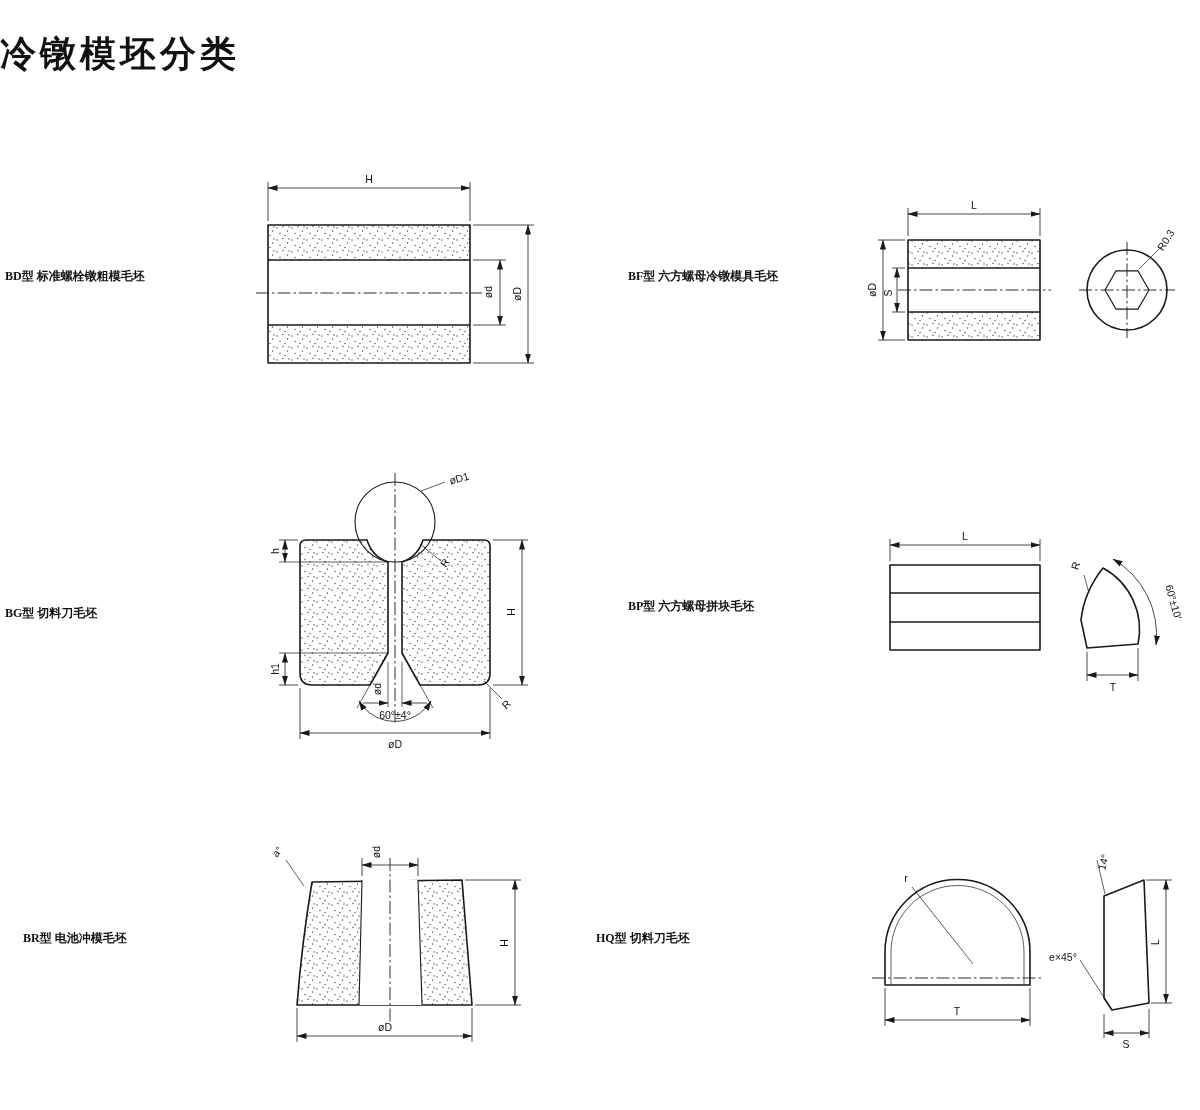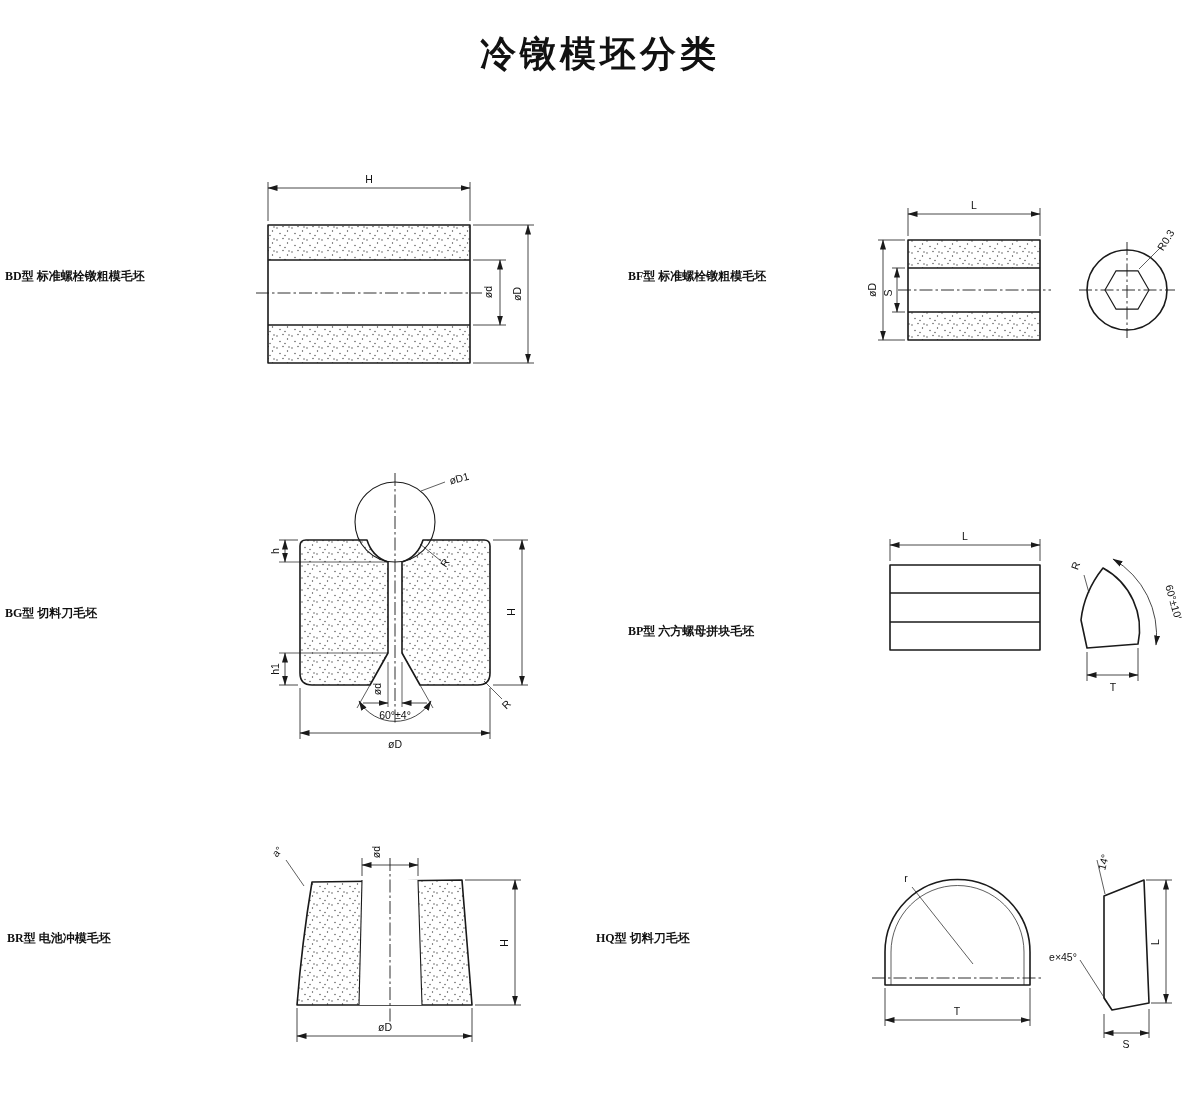"冷镦模坯分类" .title { text-align: center -> none }
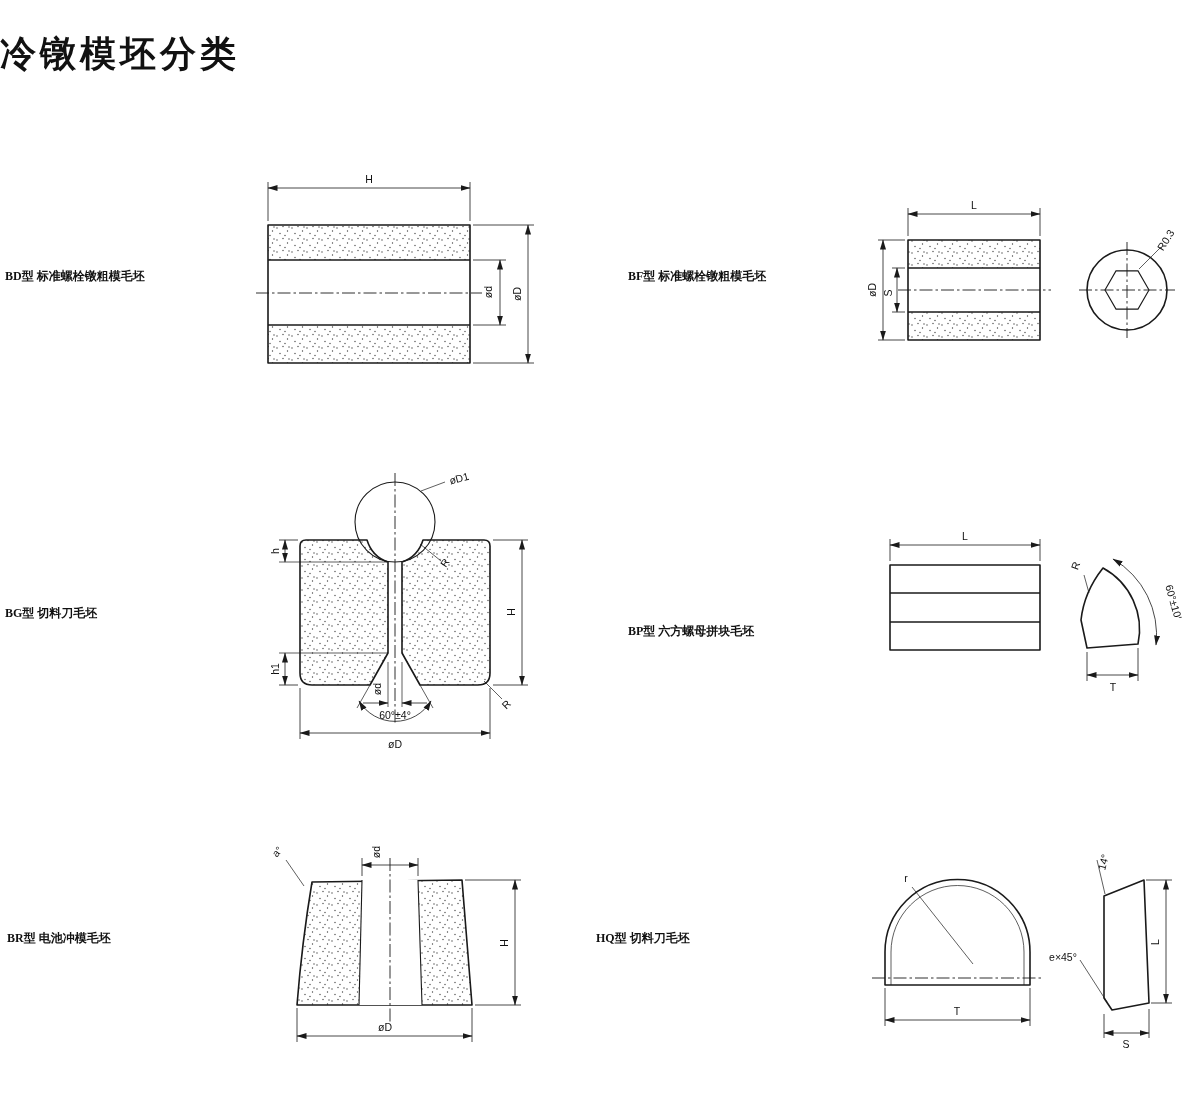"BF型 标准螺栓镦粗模毛坯" div.sec-label { text: 标准螺栓镦粗模 -> 六方螺母冷镦模具 }
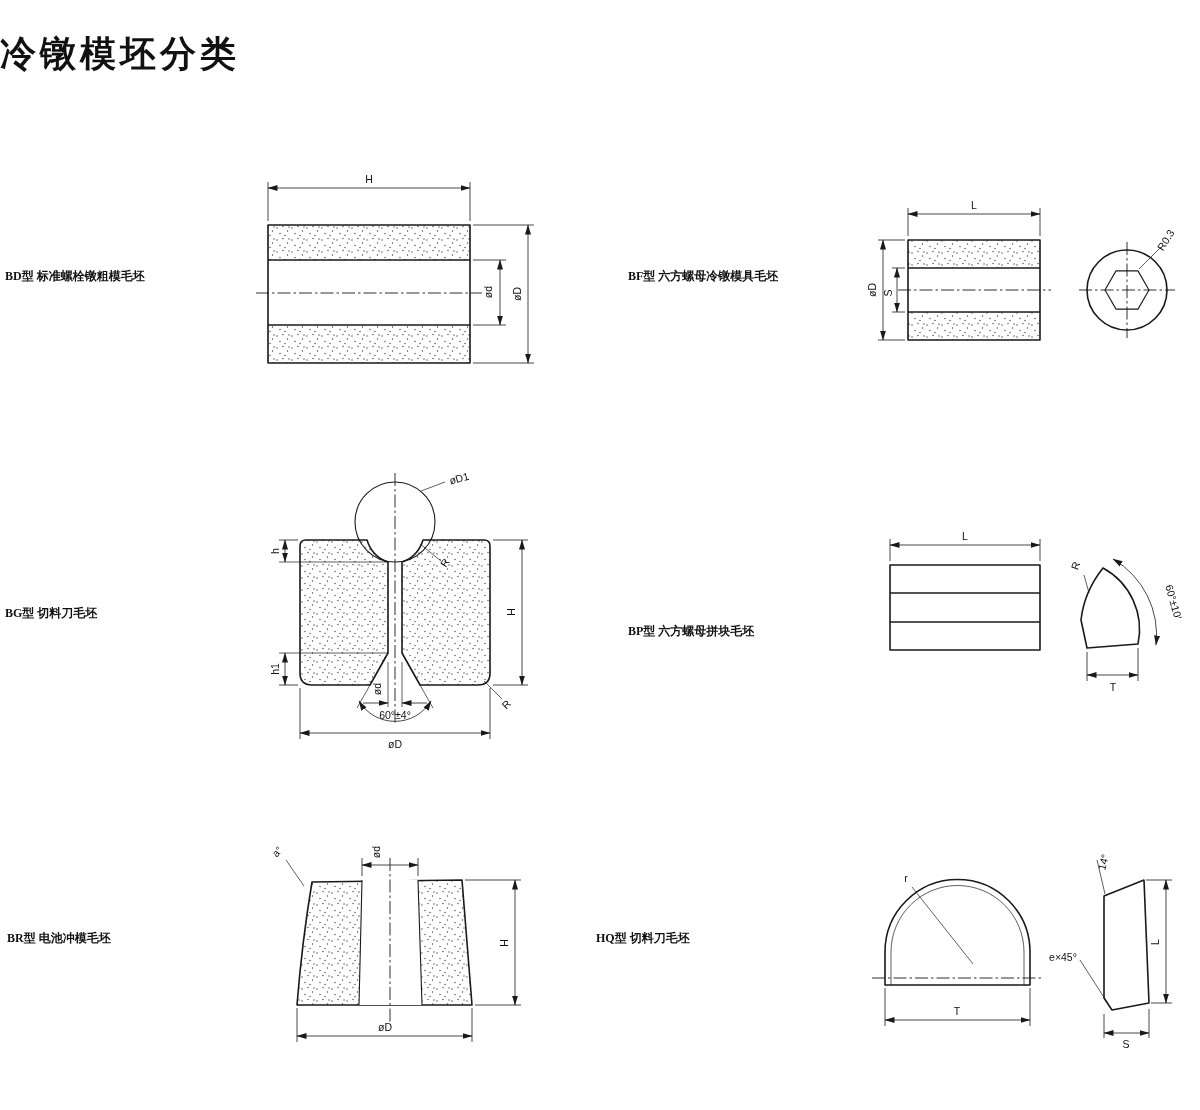"BP型 六方螺母拼块毛坯" div.sec-label { top: 623px -> 598px }
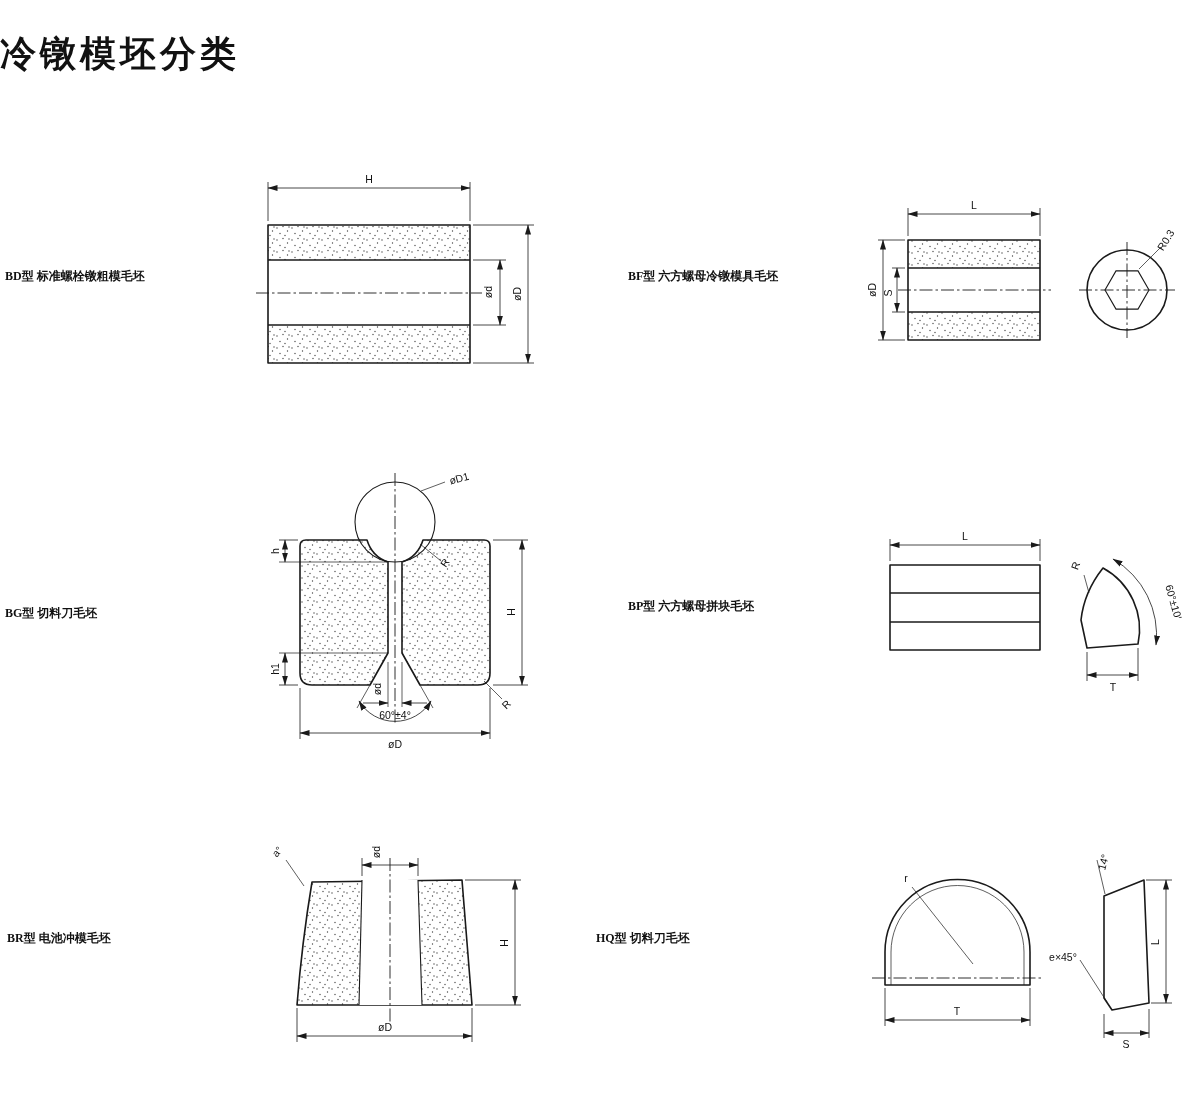"BR型 电池冲模毛坯" div.sec-label { left: 7px -> 23px }
